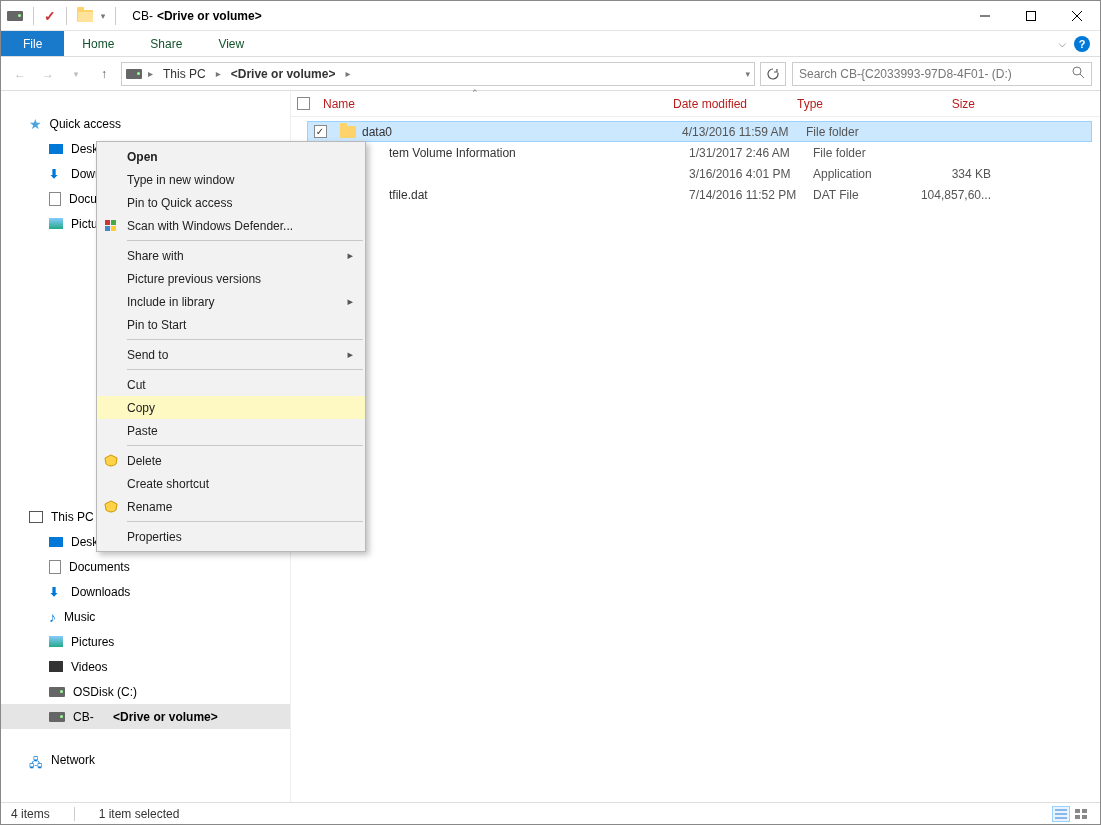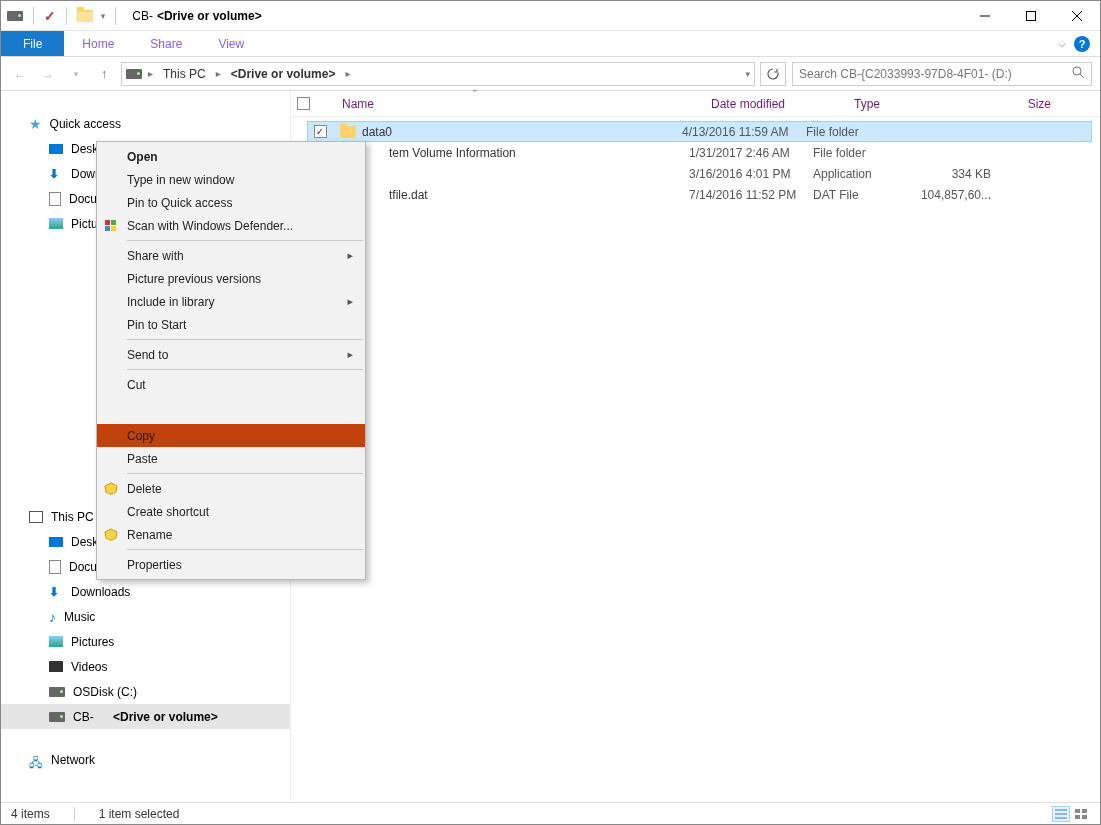"Home" .ribbon .tab { color: #8b5cf6 -> #14532d }
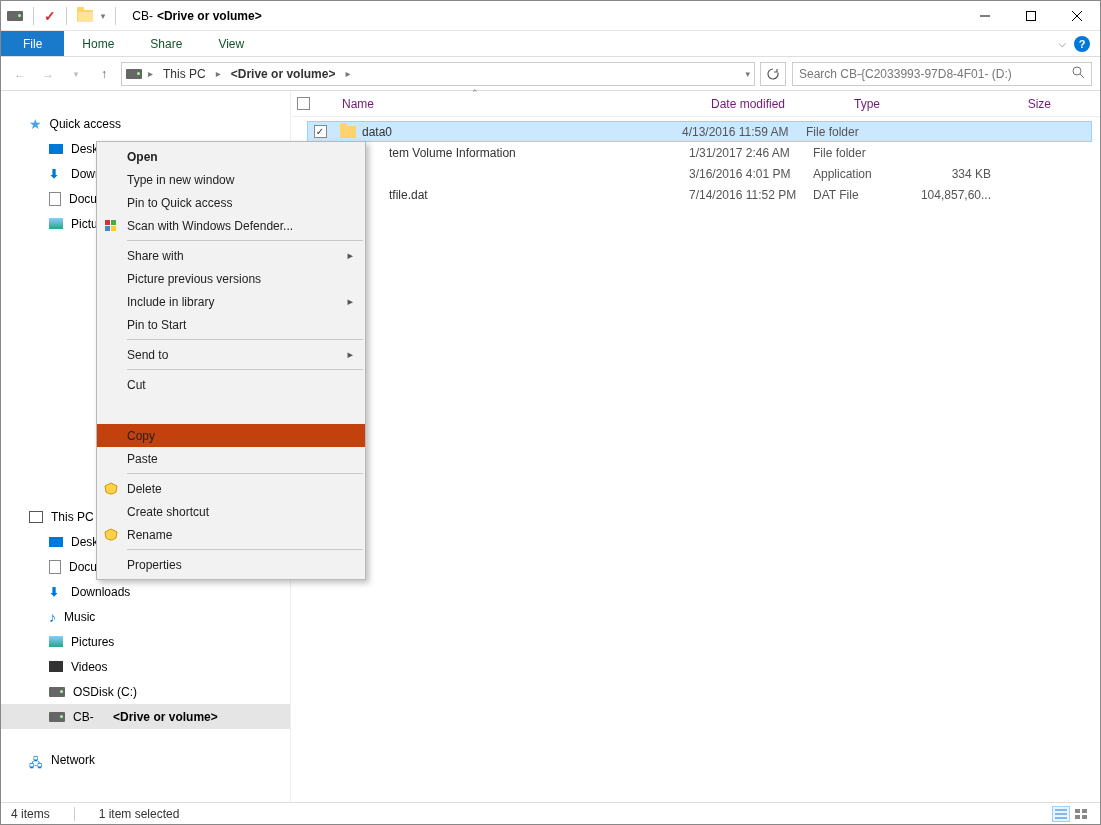"Name" .list-header { color: #701a75 -> #b91c1c; gap: 19px -> none }
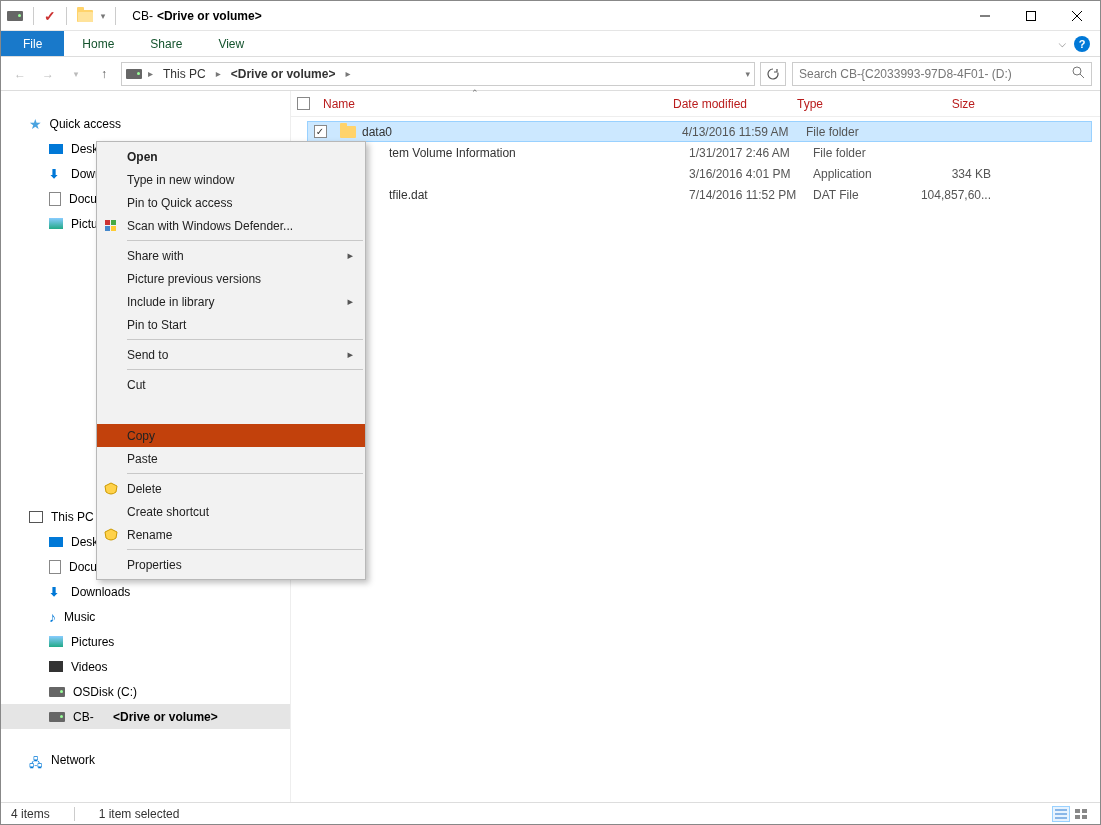"Copy" .ctxitem.hi { background: #c2410c -> #fef9c3; margin-top: 28px -> none }
